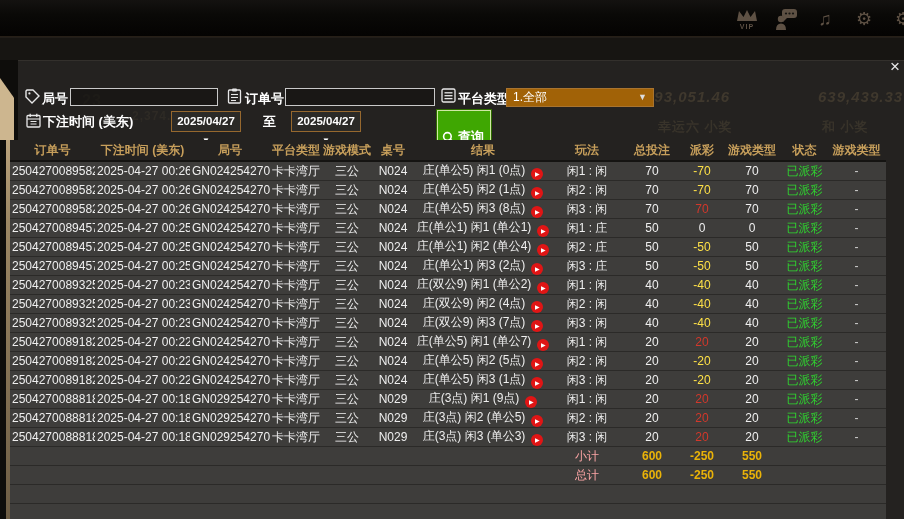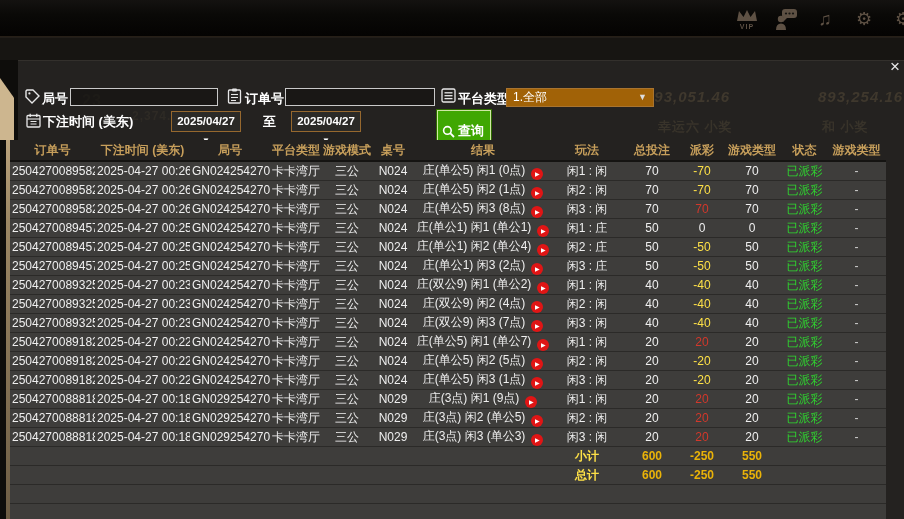"893,254.16" div.ghost { text: 893,254.16 -> 639,439.33 }
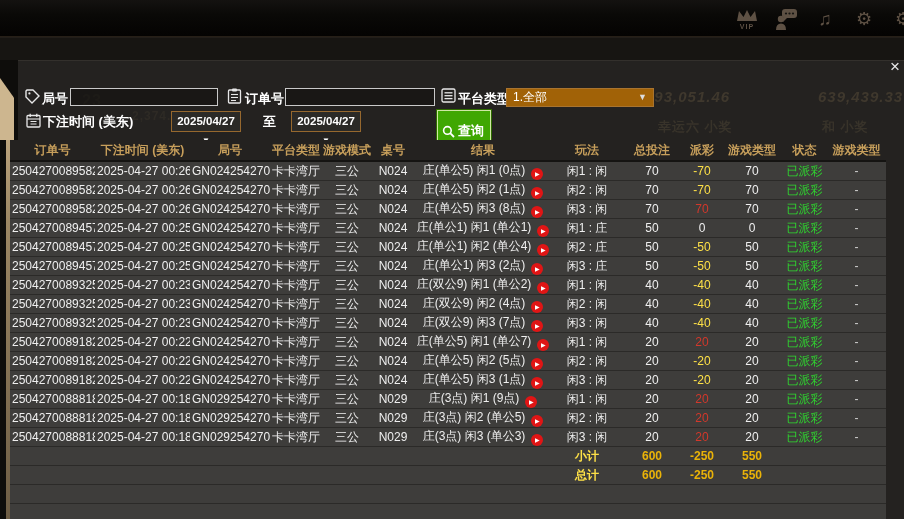"查询" .search-btn { padding: 10px 6px 0 4px -> 16px 6px 0 4px }
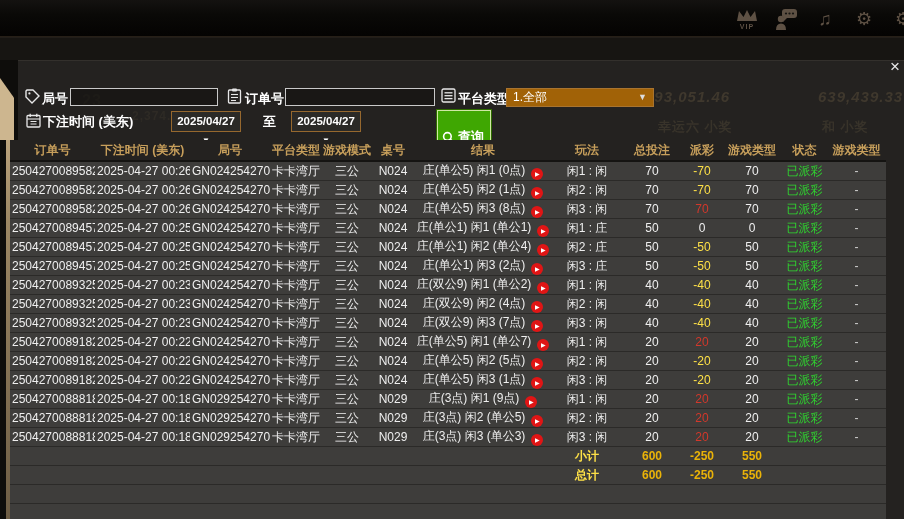"小计" .sum-label { color: #fde047 -> #fca5a5; font-weight: bold -> normal }
